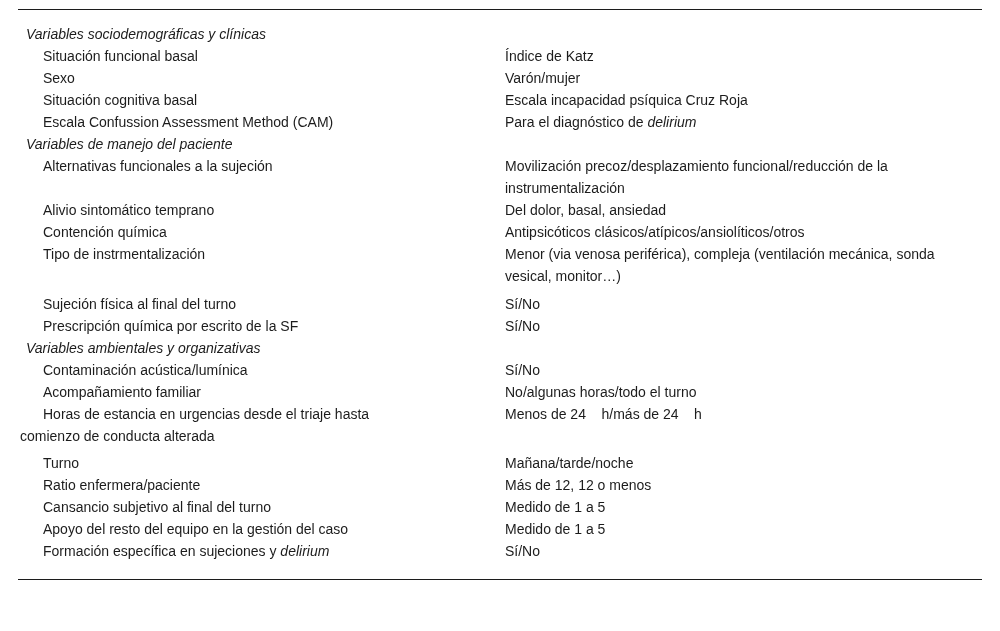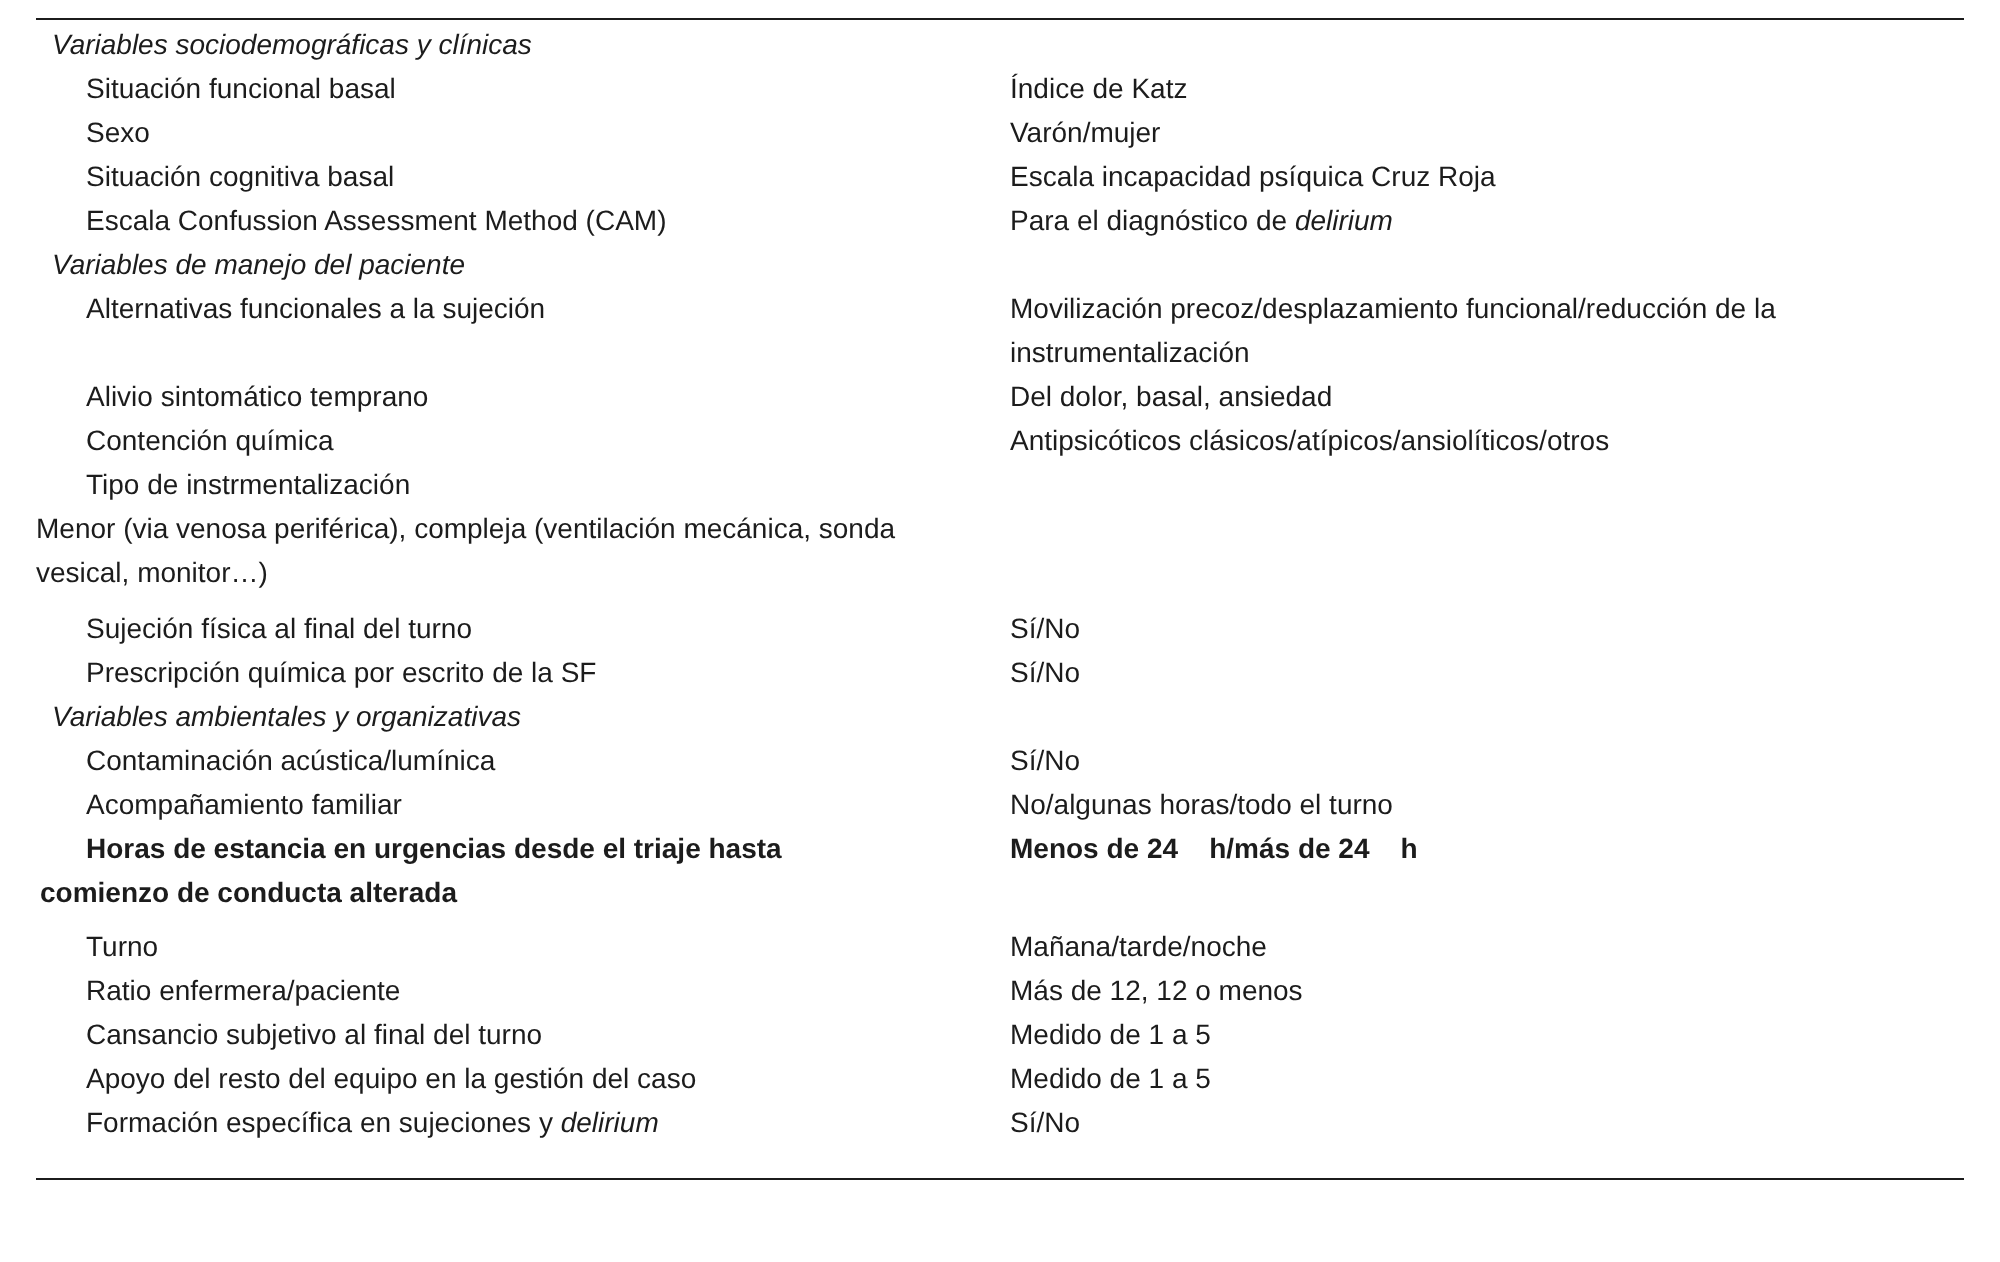"Variables sociodemográficas y clínicas" .vartable { padding: 1px 0 17px 0 -> 13px 0 17px 0 }
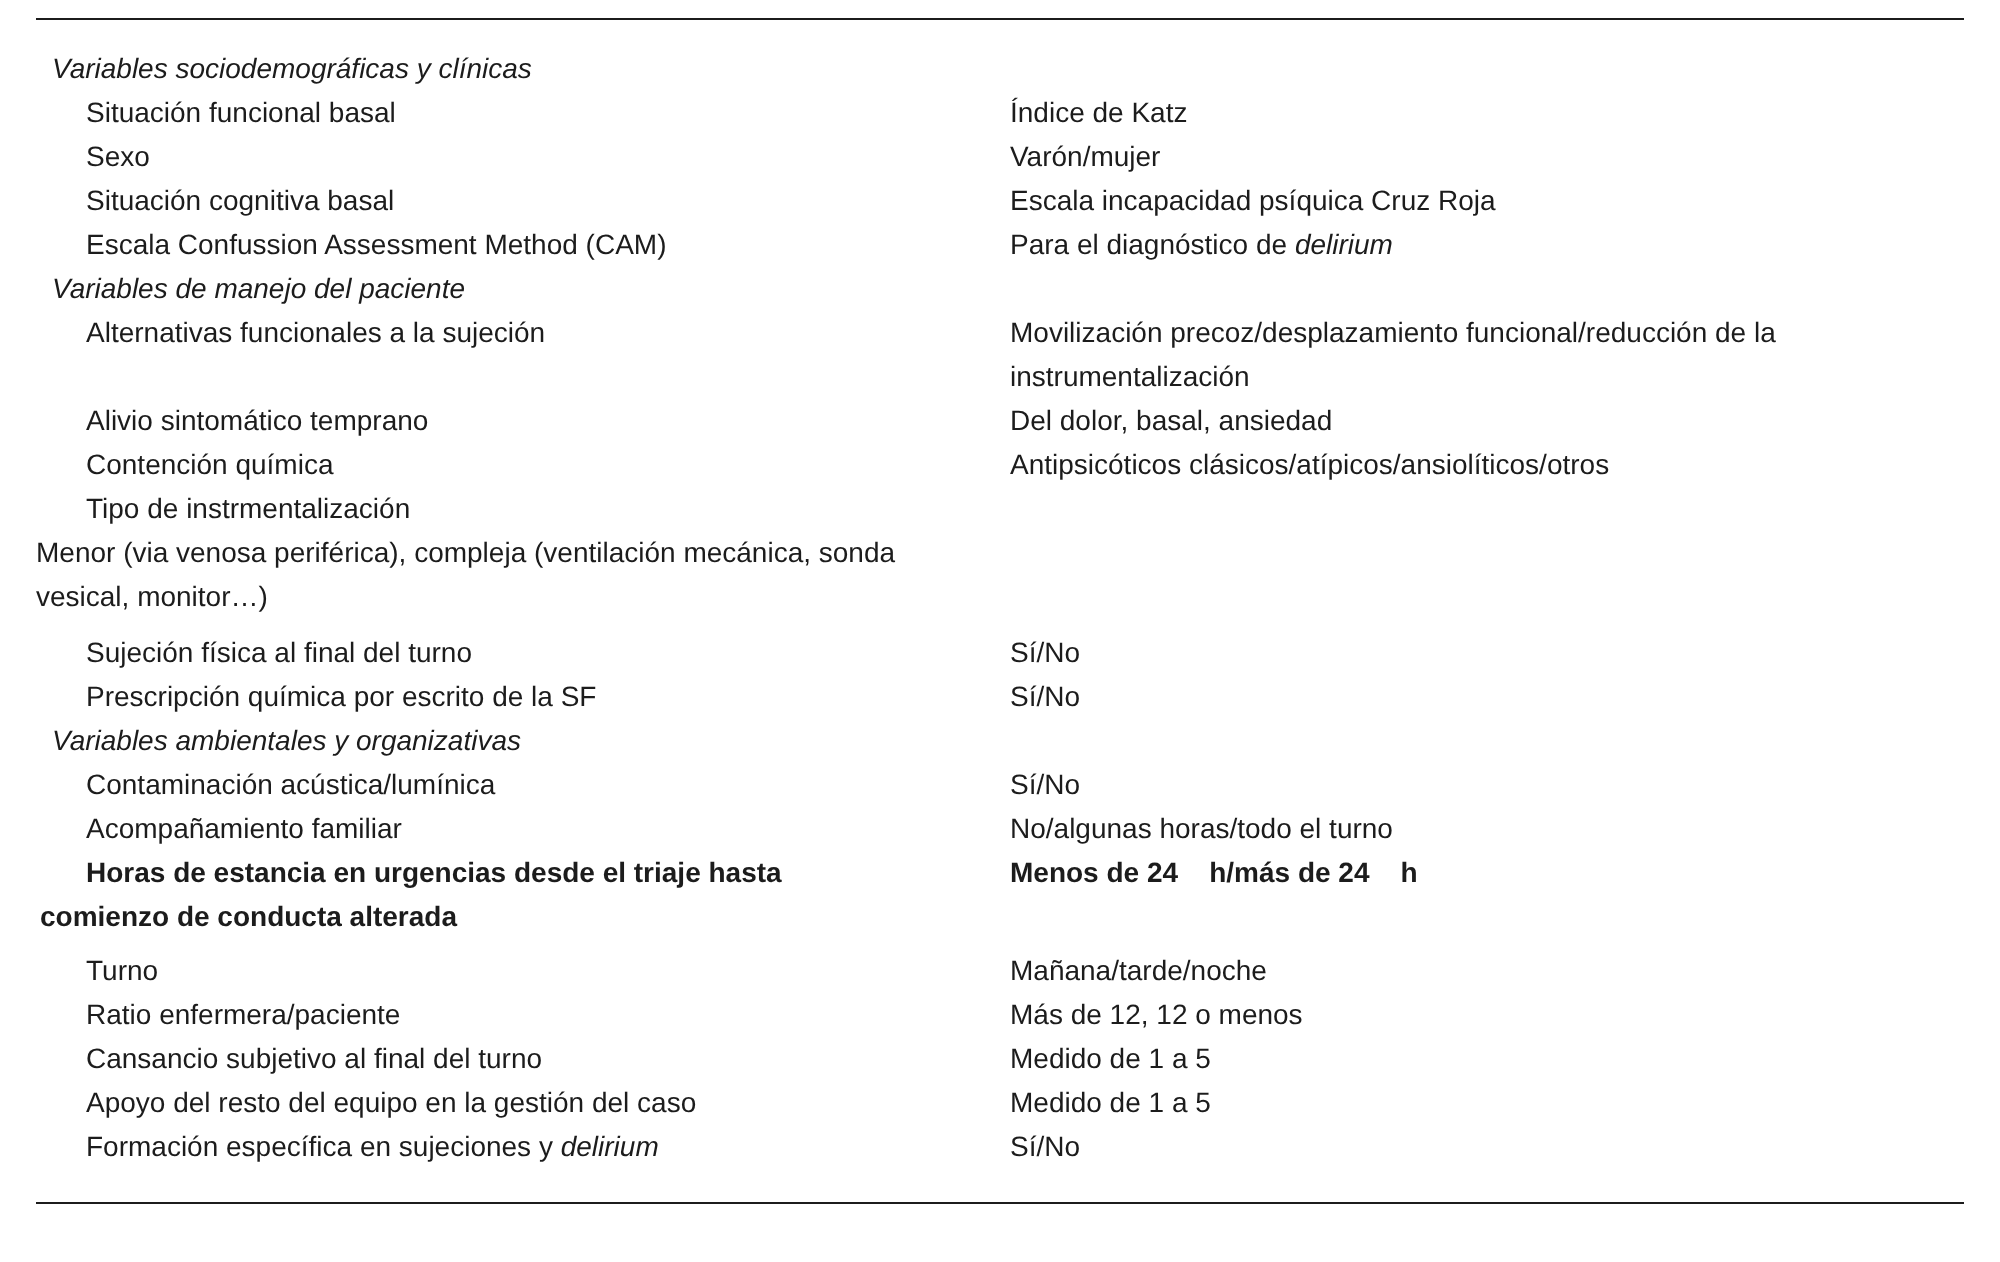"Tipo de instrmentalización" .mb6 { flex-direction: column -> none }
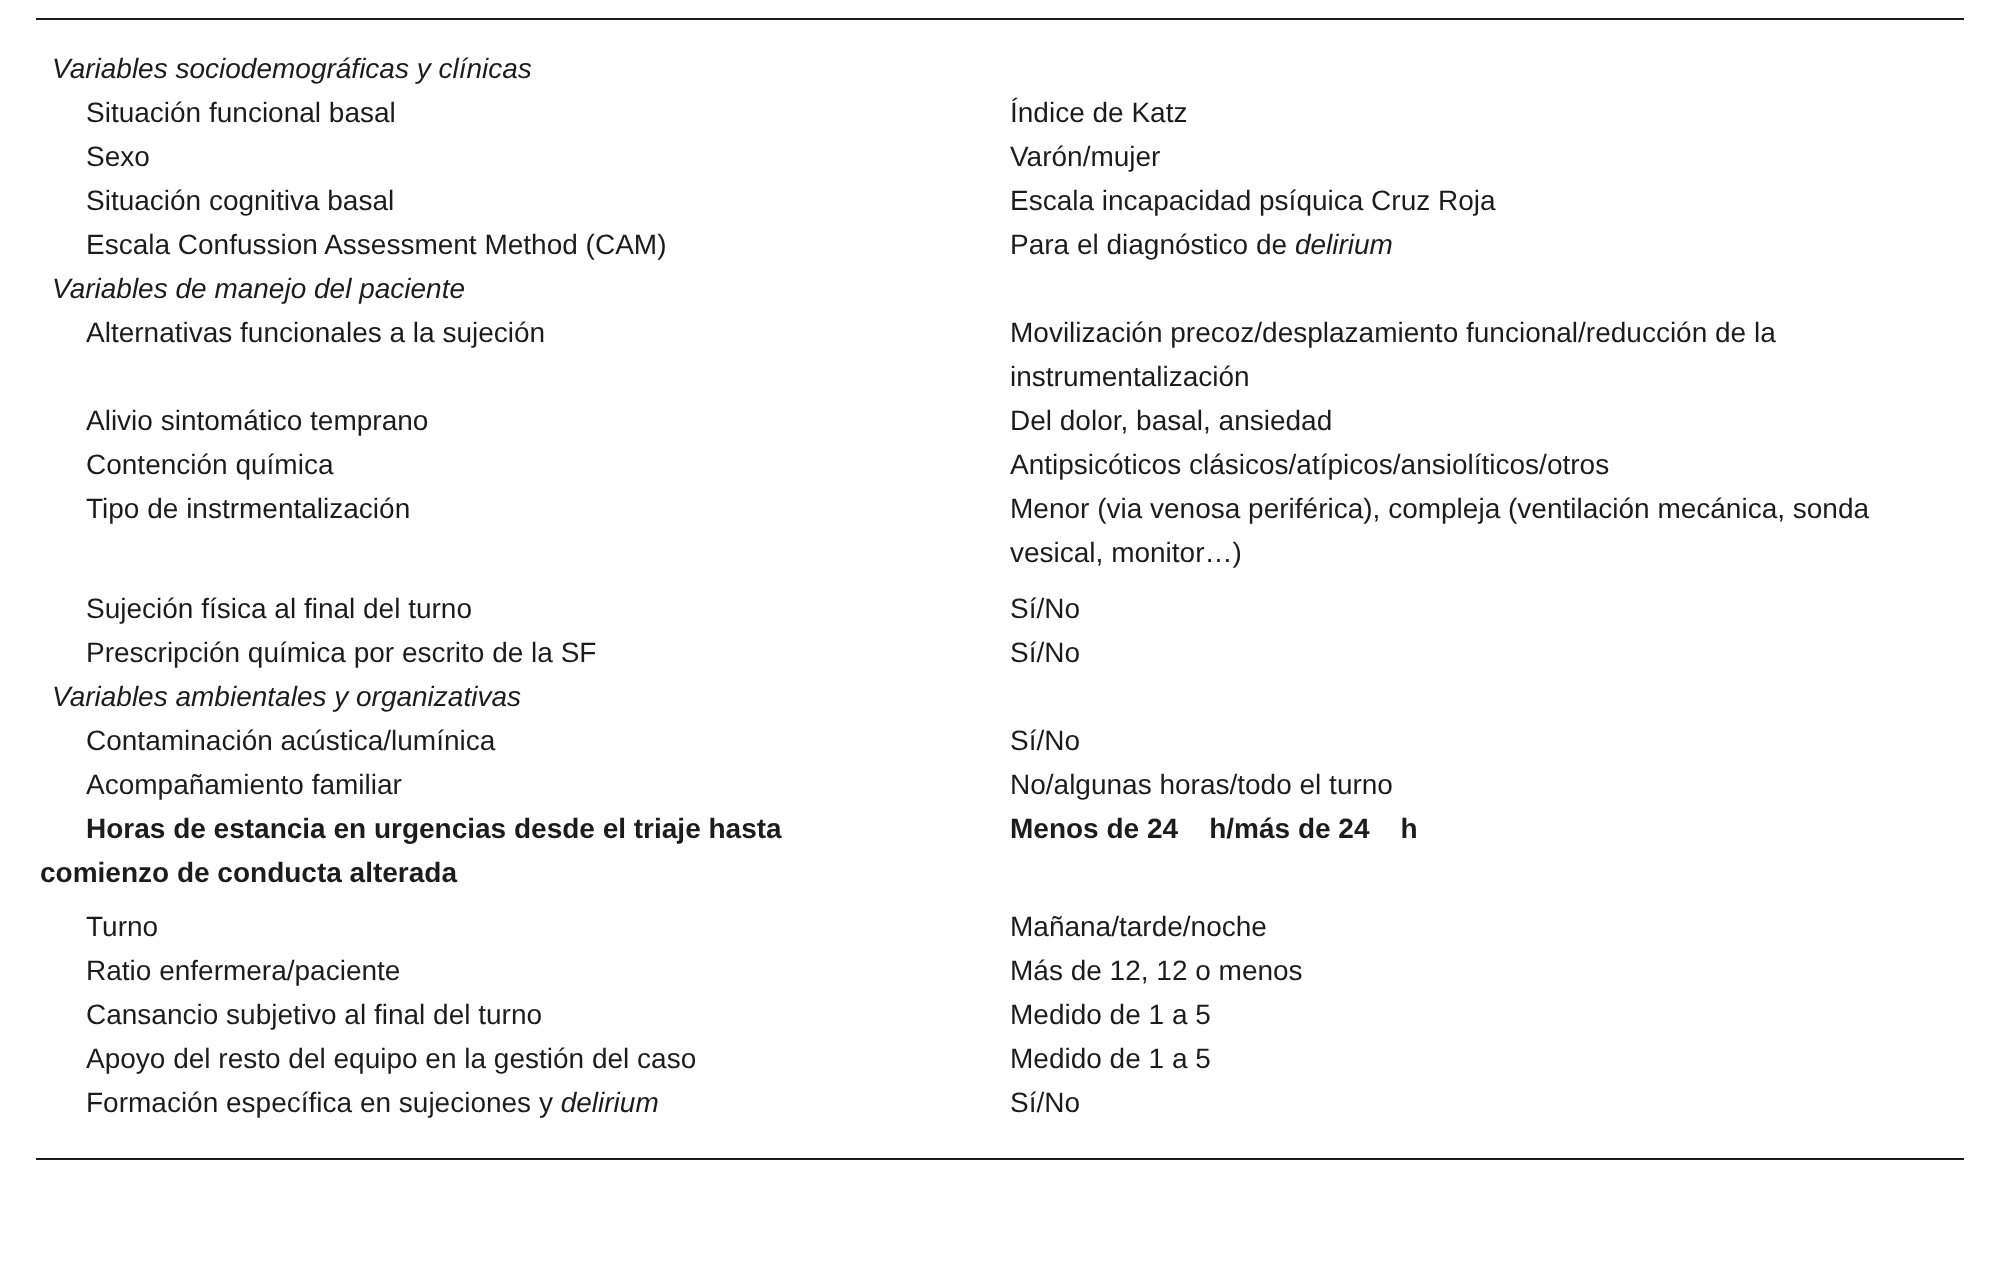"Horas de estancia en urgencias" .mb5 { font-weight: bold -> none }
